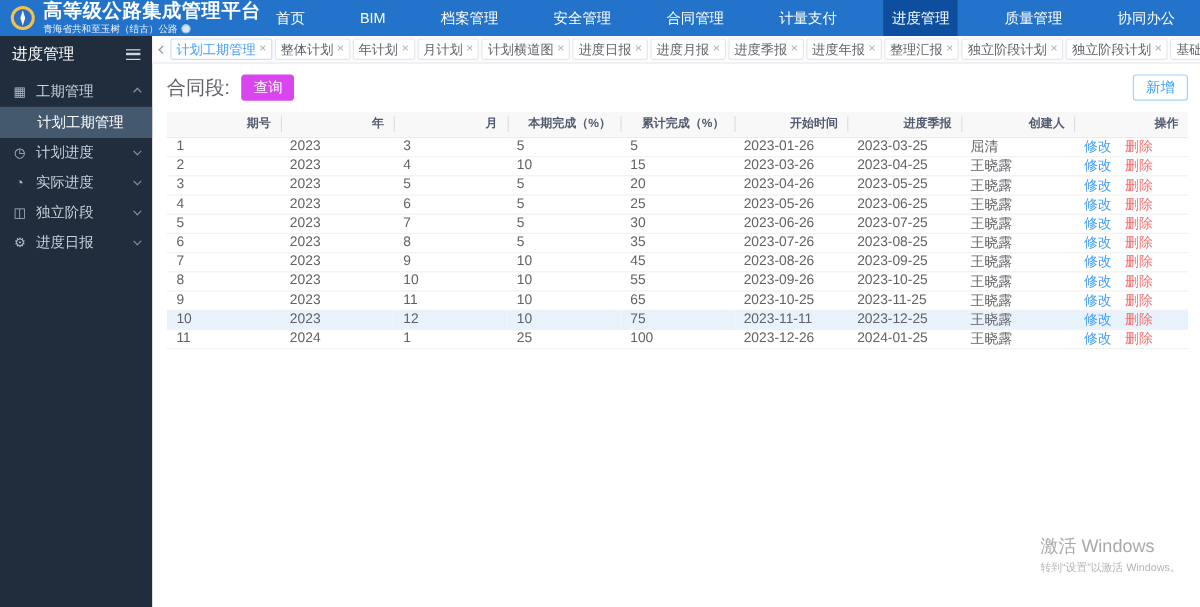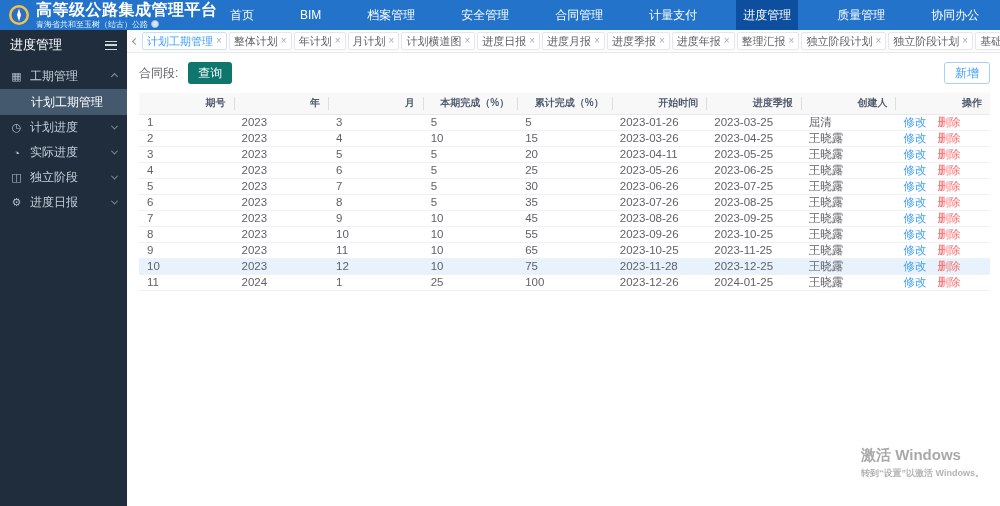"合同段:" .filter-label { font-size: 12px -> 16px }
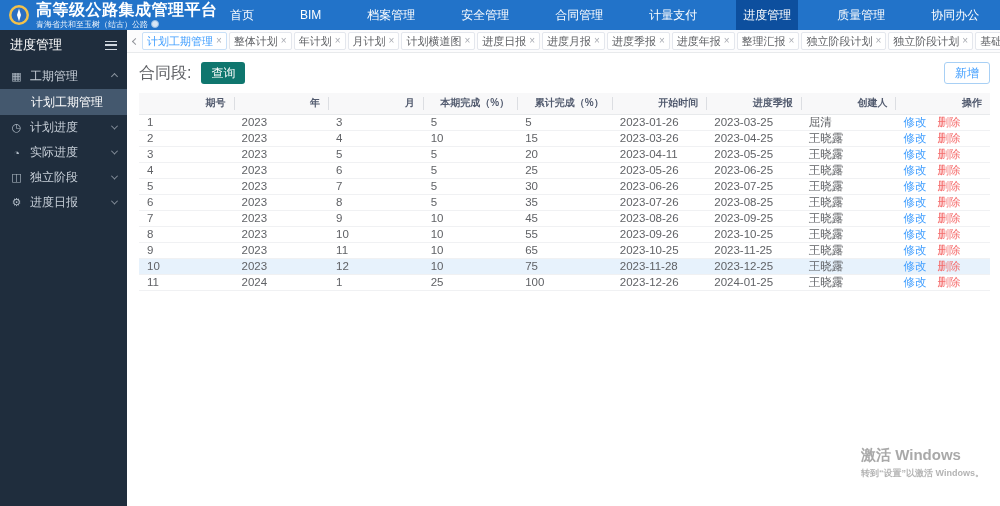"查询" .btn-primary { background: #0f766e -> #d946ef }
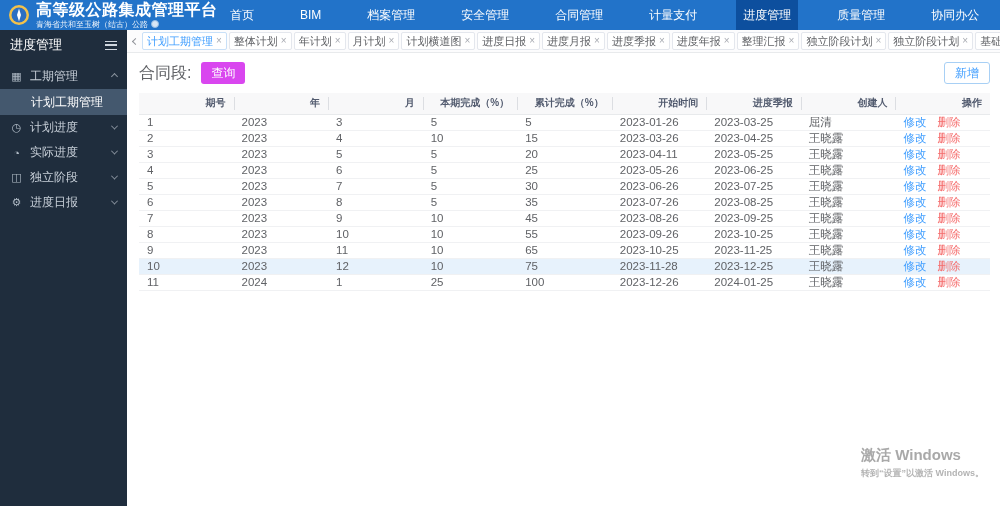"2023-04-11" td { text: 2023-04-11 -> 2023-04-26 }
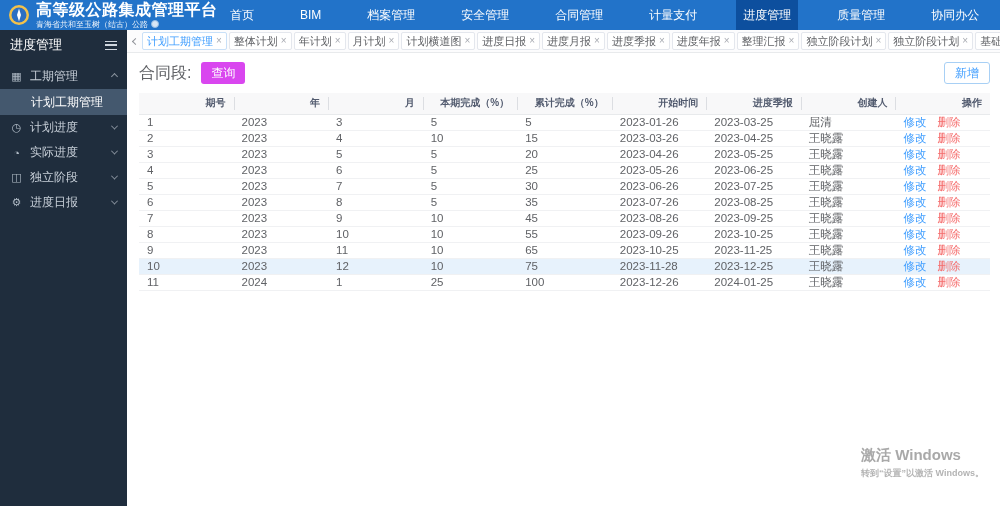"2023-11-28" td { text: 2023-11-28 -> 2023-11-11 }
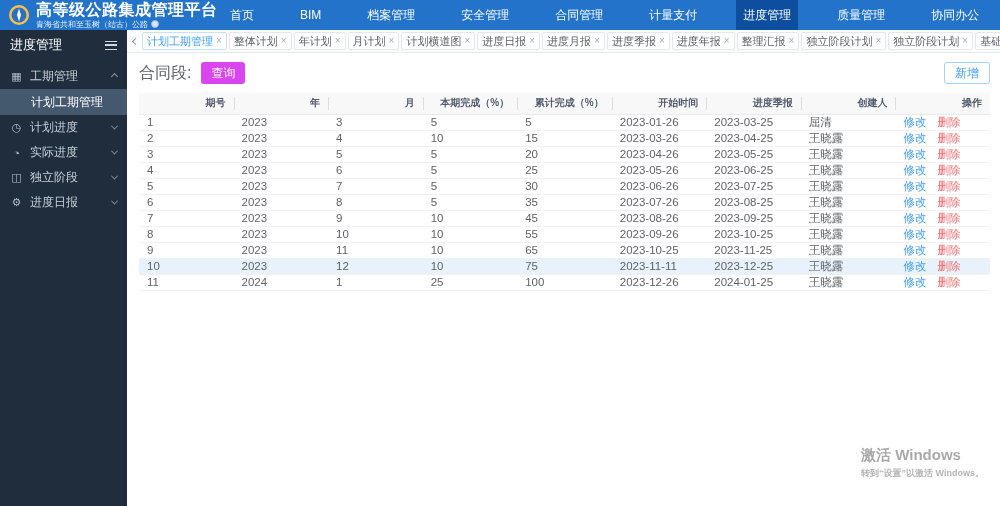"激活 Windows" .watermark { font-weight: bold -> none }
